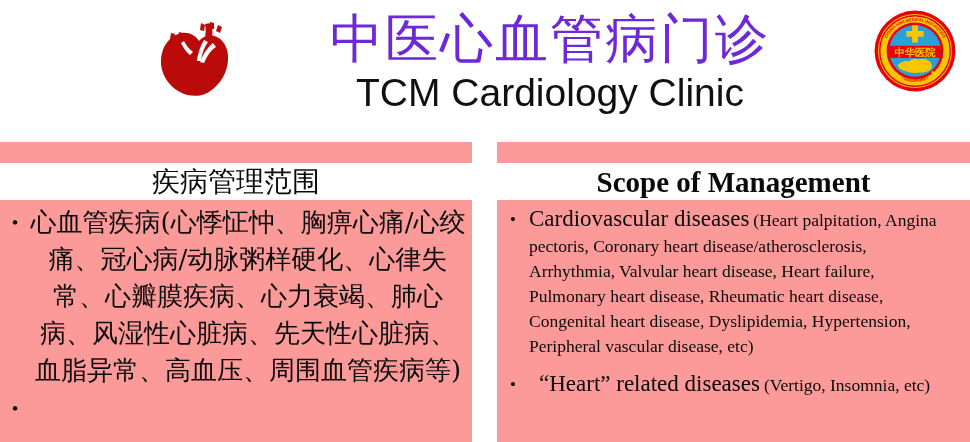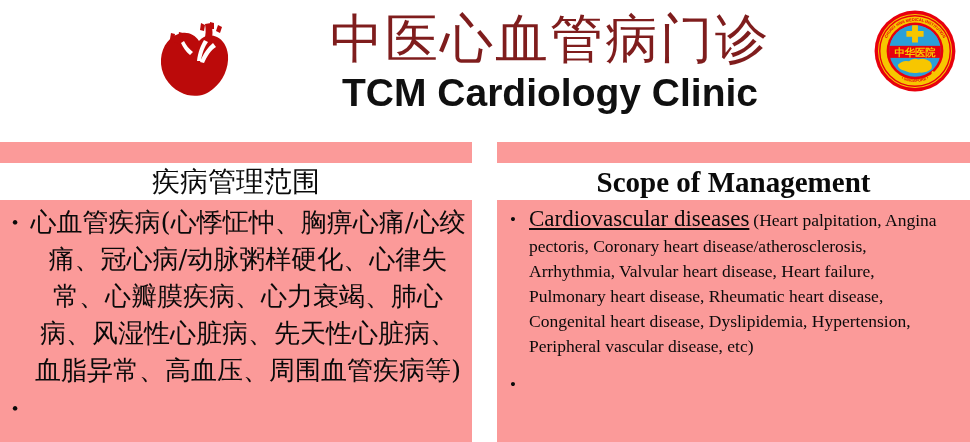"中医心血管病门诊" .title-cn { color: #7f1d1d -> #6d28d9 }
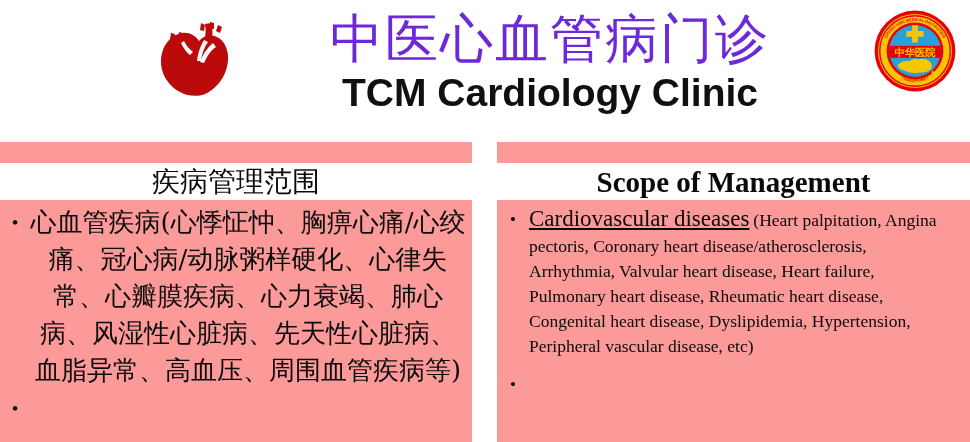"TCM Cardiology Clinic" .title-en { font-weight: 700 -> 400 }
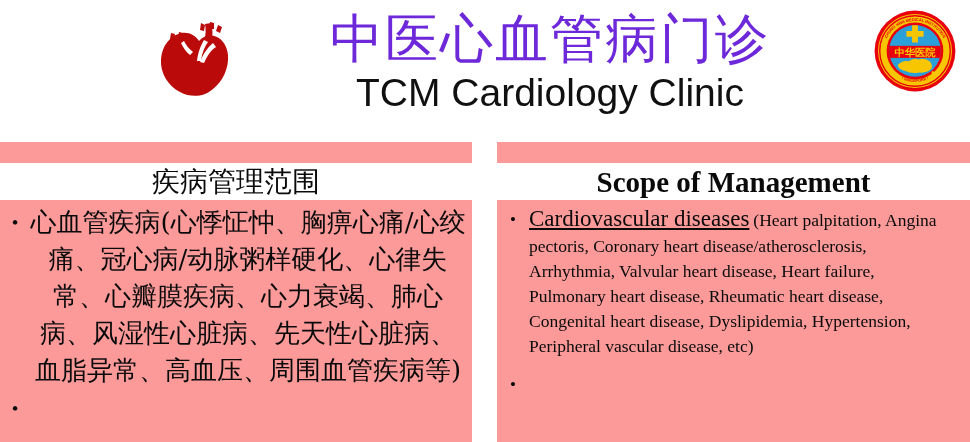"Cardiovascular diseases" .list-en .lead { text-decoration: underline -> none }
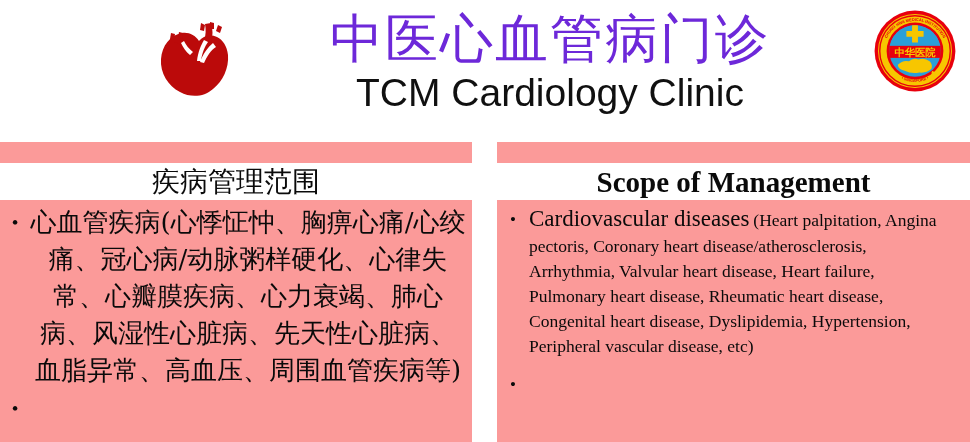"“Heart” related diseases (Vertigo," div.bullet-text { html: none -> <div> <span>“Heart” related diseases</span> <span>(Vertigo, Insomnia, etc)</span> </div> }
